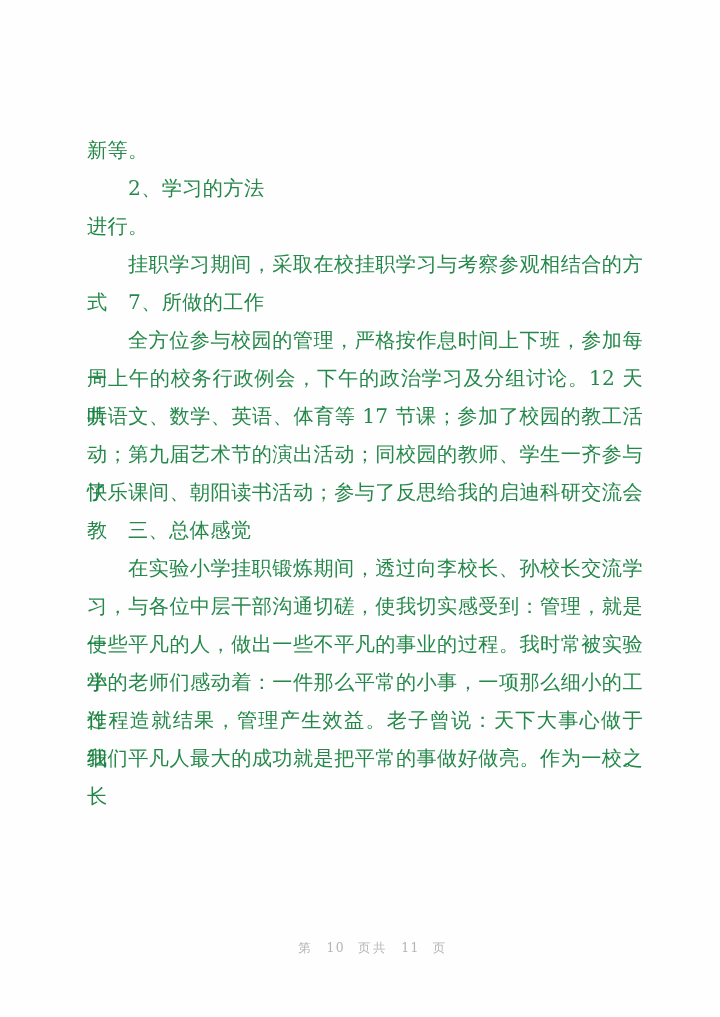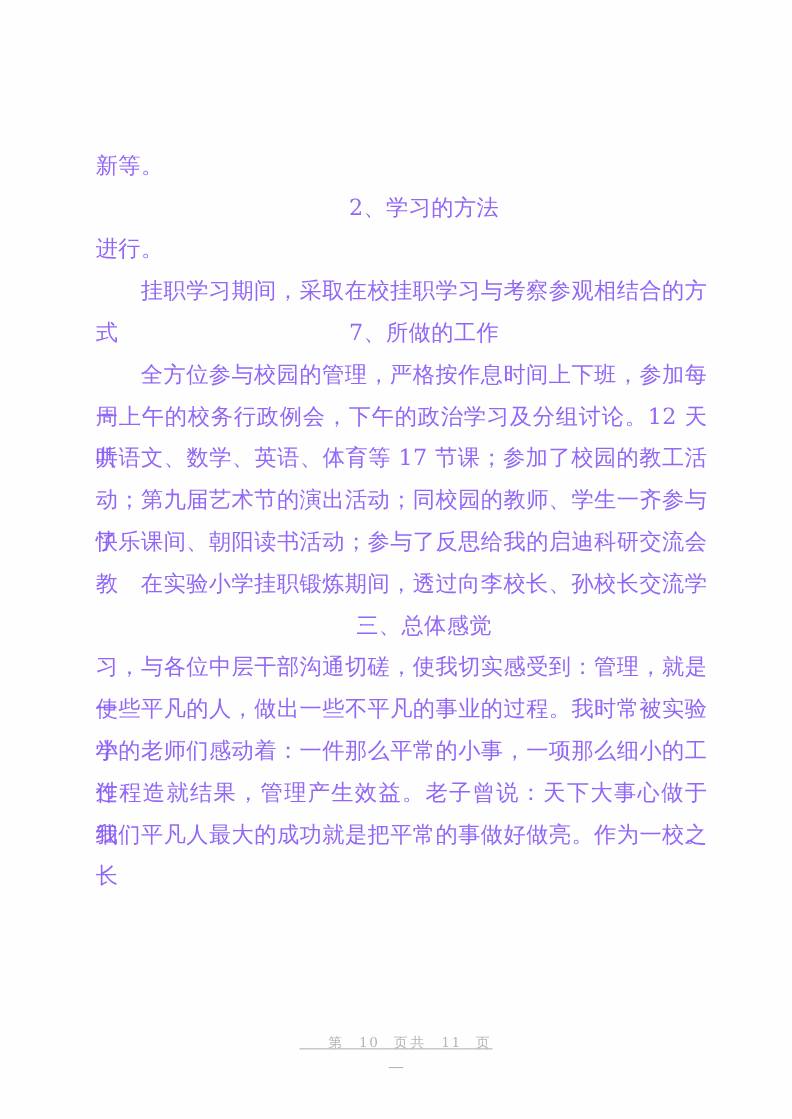"新等。" .line { color: #8b5cf6 -> #15803d }
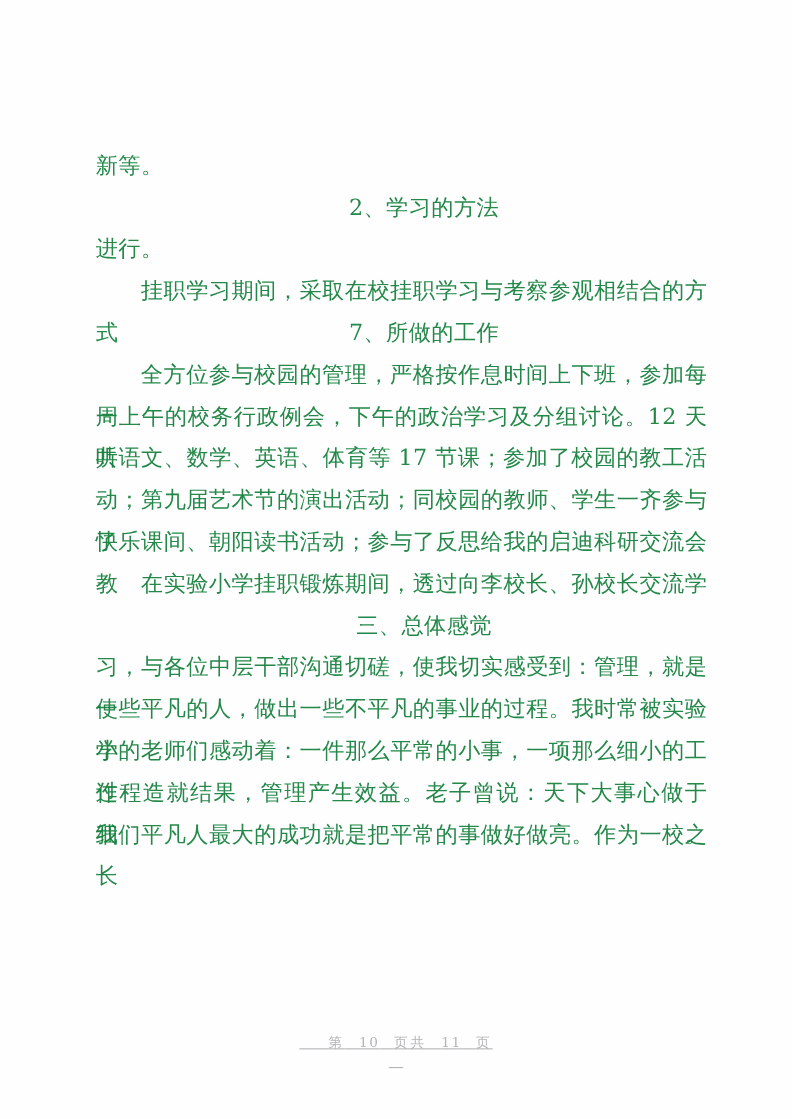"2、学习的方法" .line.indent { text-align: center -> none }
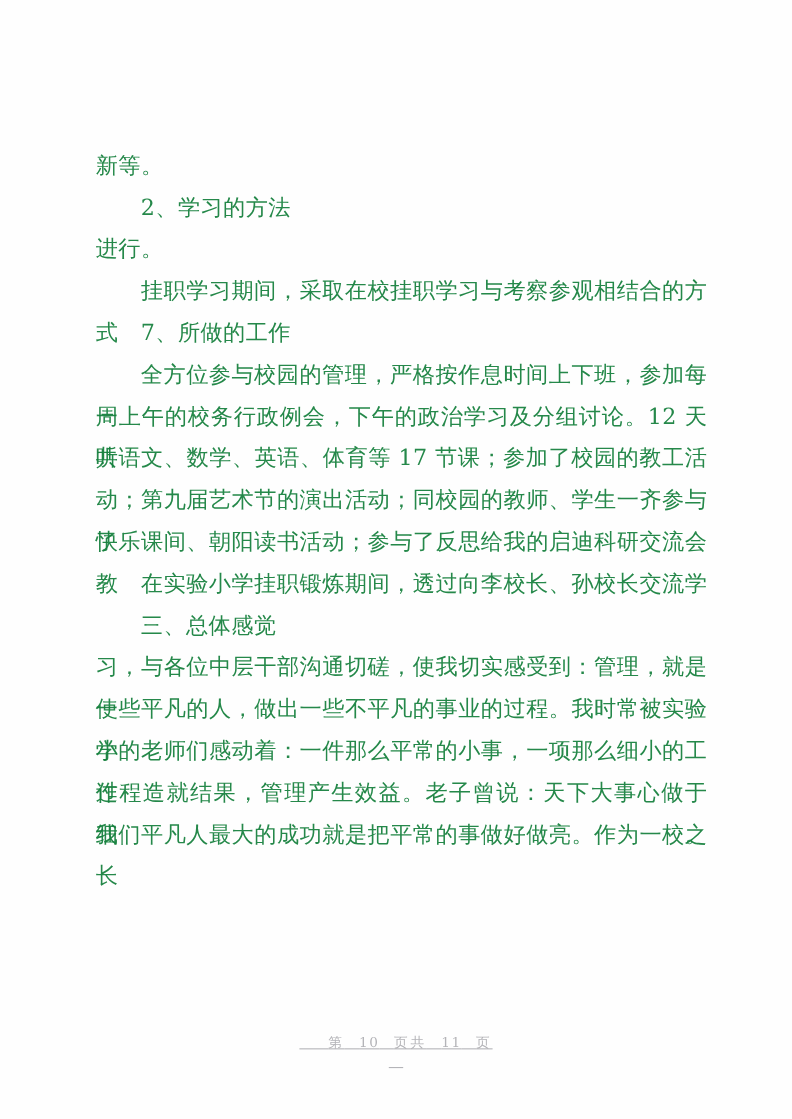"在实验小学挂职锻炼期间，透过向李校长、孙校长交流学" div.line { order: before "三、总体感觉" -> after "三、总体感觉" }
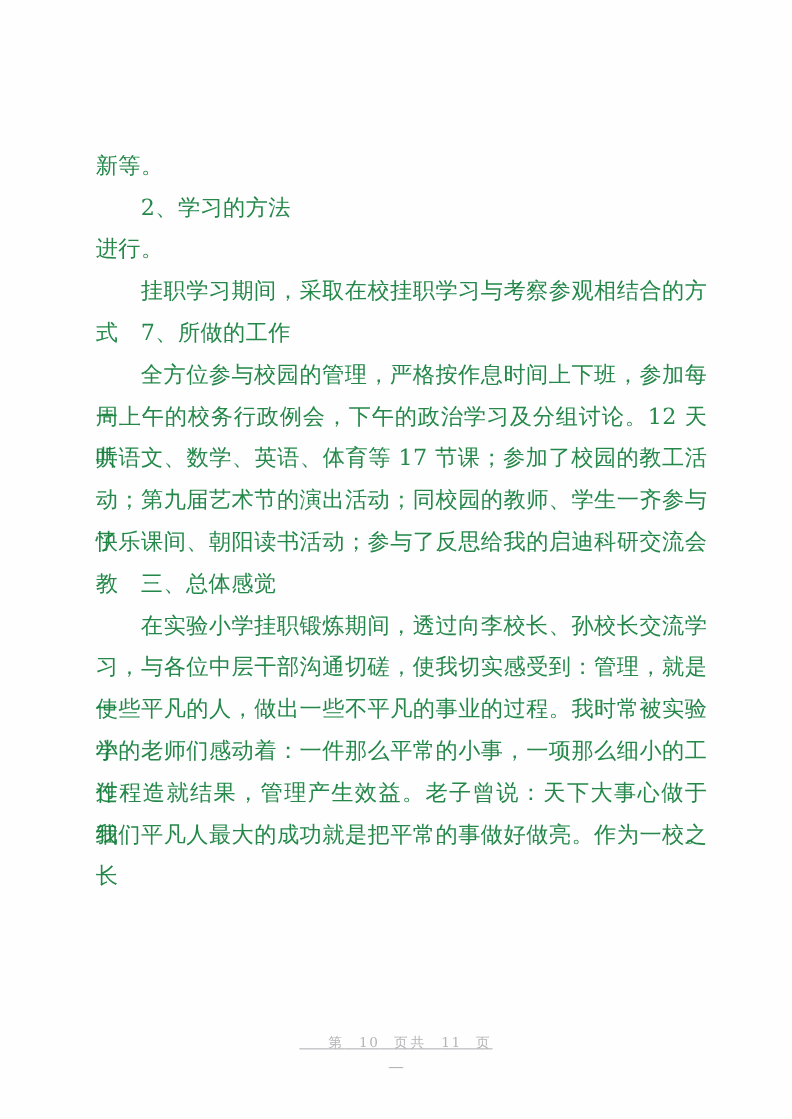"第 10 页共 11 页" #page-footer { text-decoration: underline -> none }
